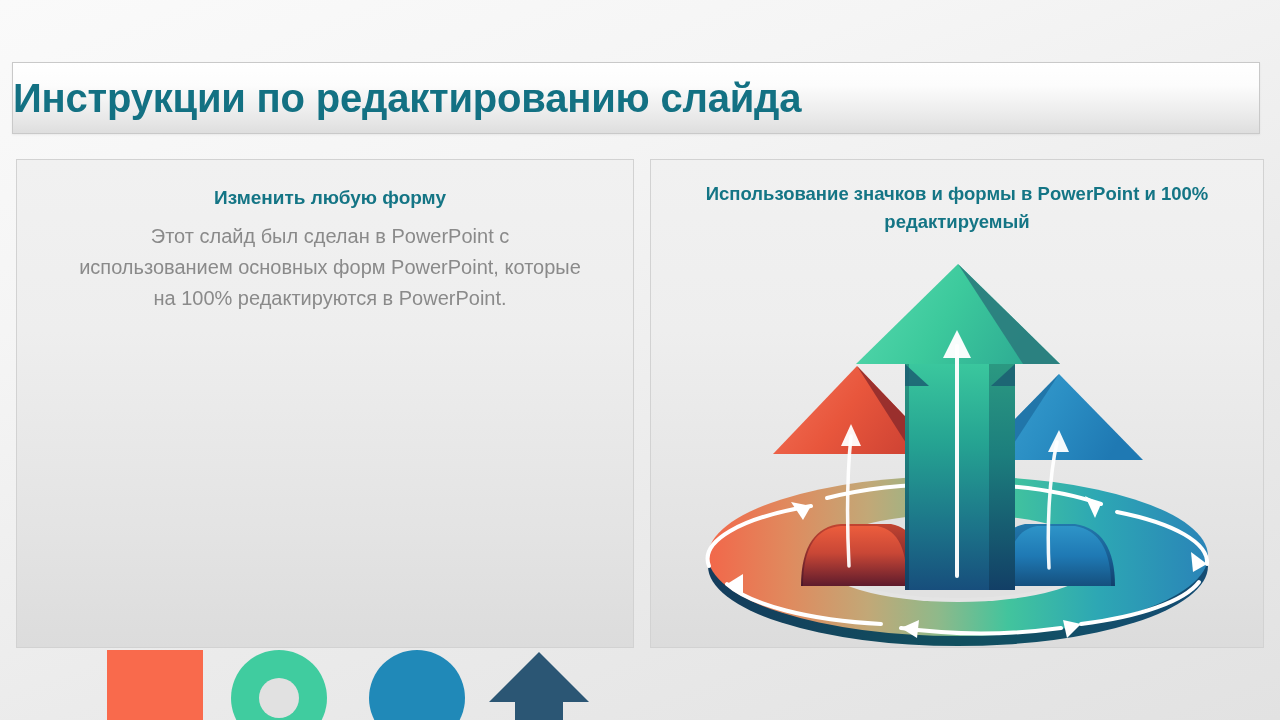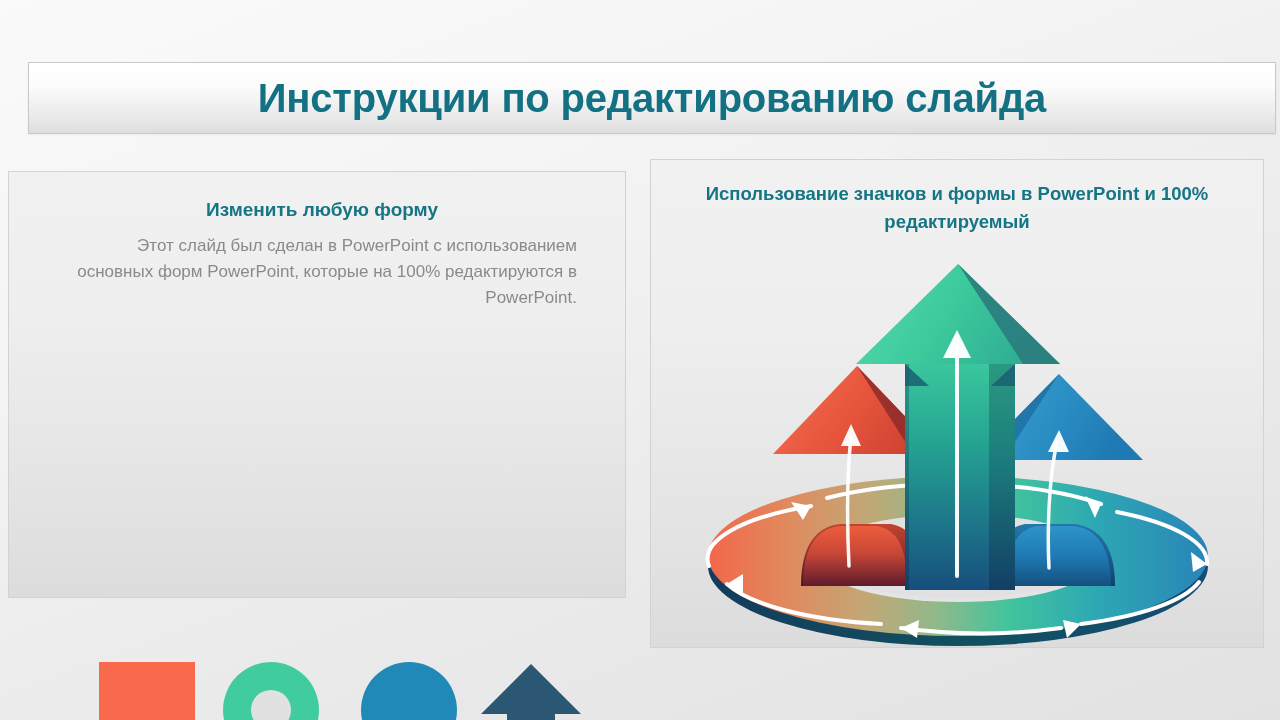"Инструкции по редактированию слайда" #title-bar { justify-content: center -> none; left: 28px -> 12px }
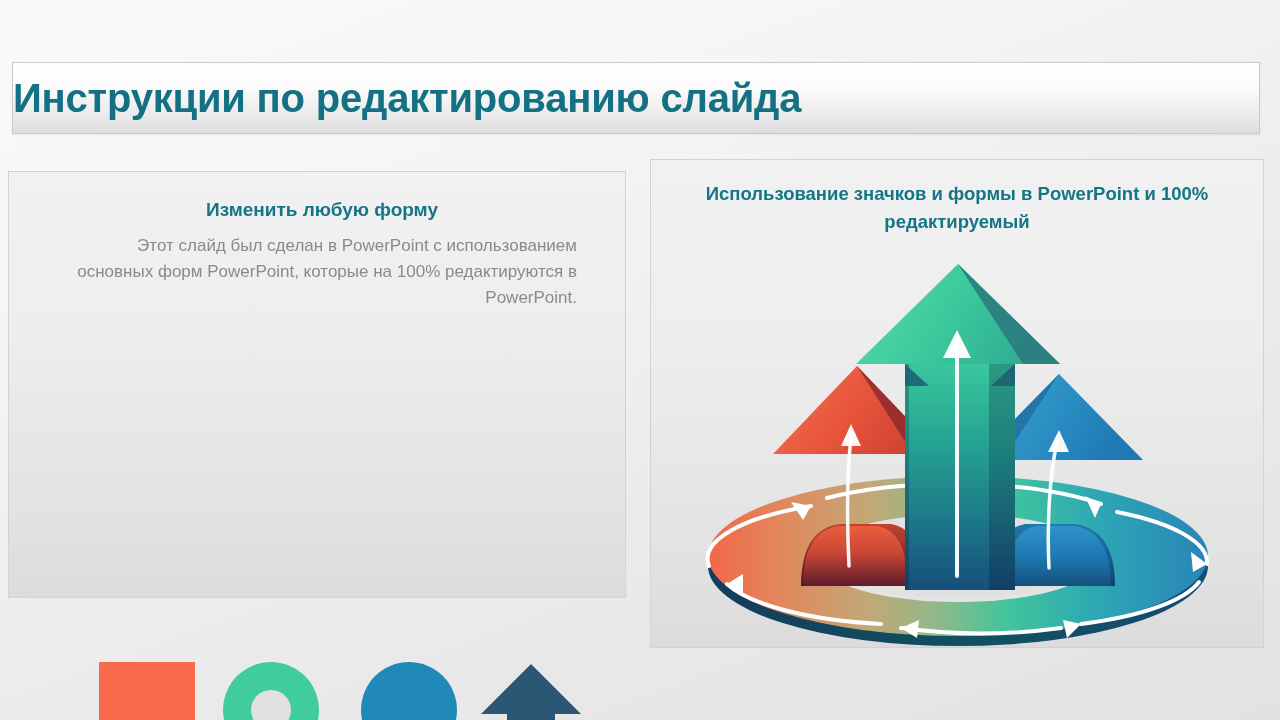"Изменить любую форму" #left-panel { height: 427px -> 489px; left: 8px -> 16px; margin-top: 12px -> none }
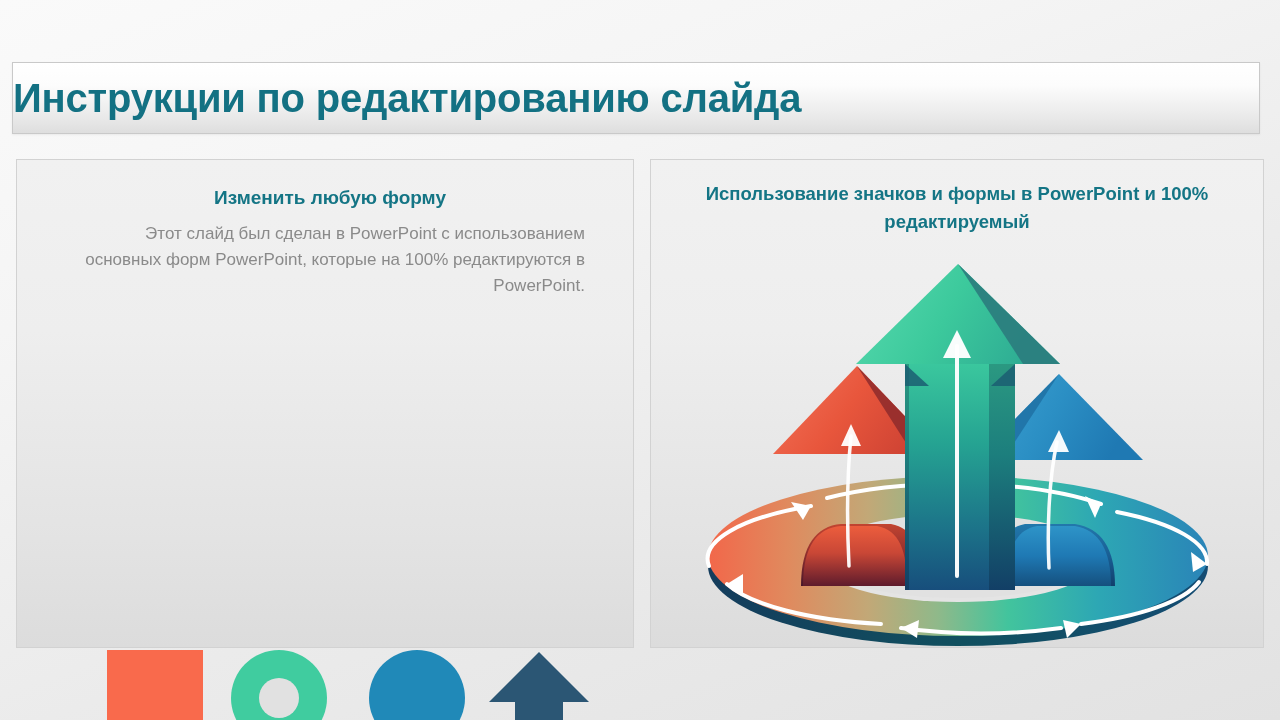"Этот слайд был сделан в" .body-paragraph { font-size: 17px -> 20px; text-align: right -> center }
